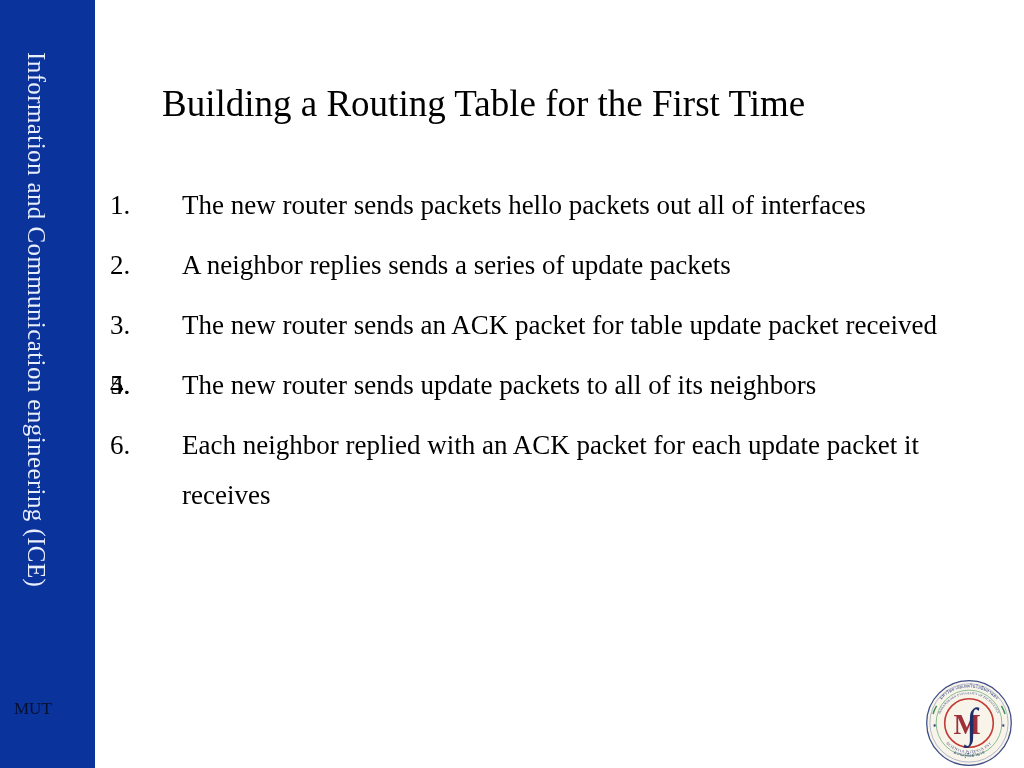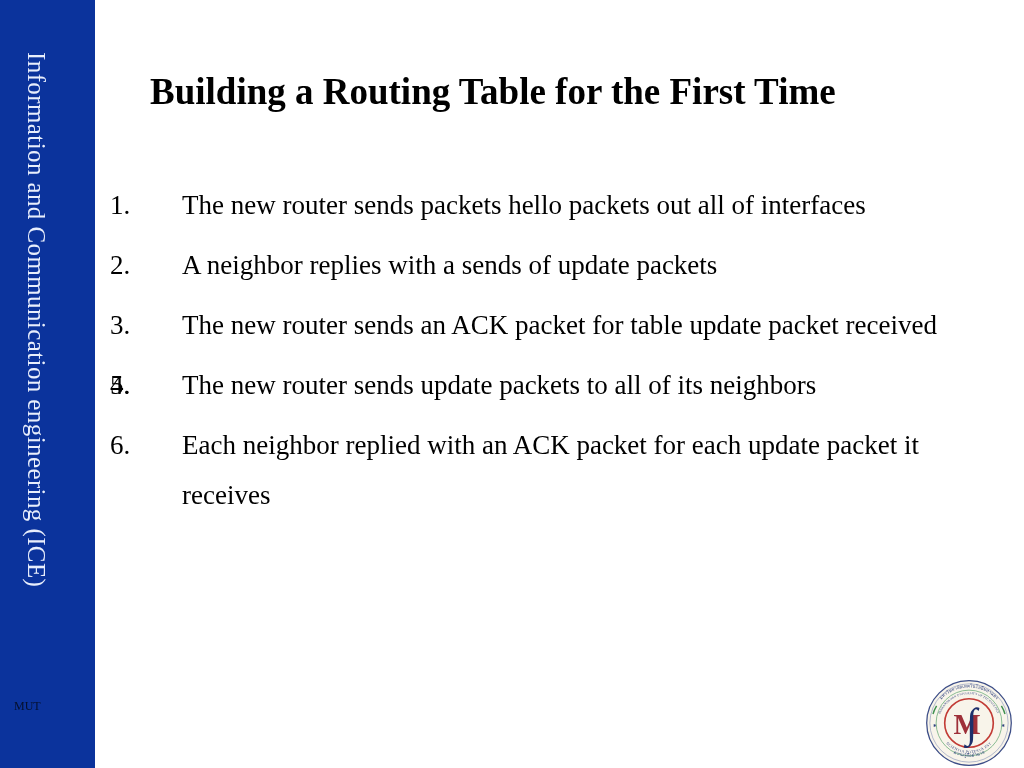"Building a Routing Table for" h1.slide-title { font-weight: bold -> normal; margin: 0 -> 12px }
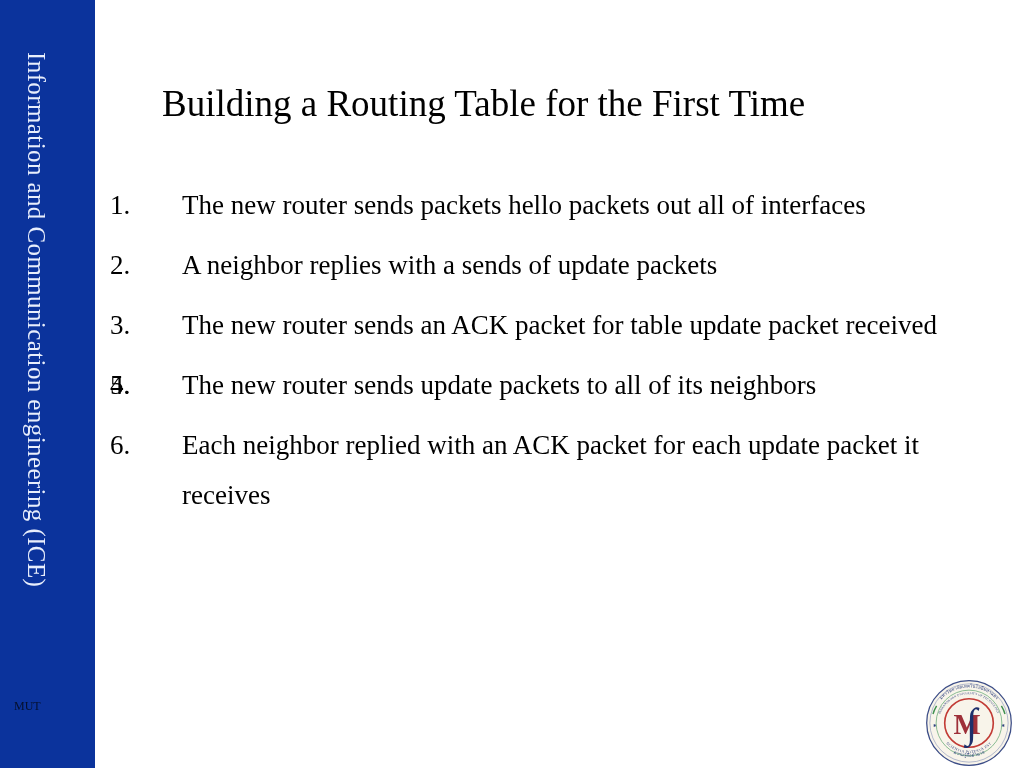"A neighbor replies with a" span.txt { text: with a sends -> sends a series }
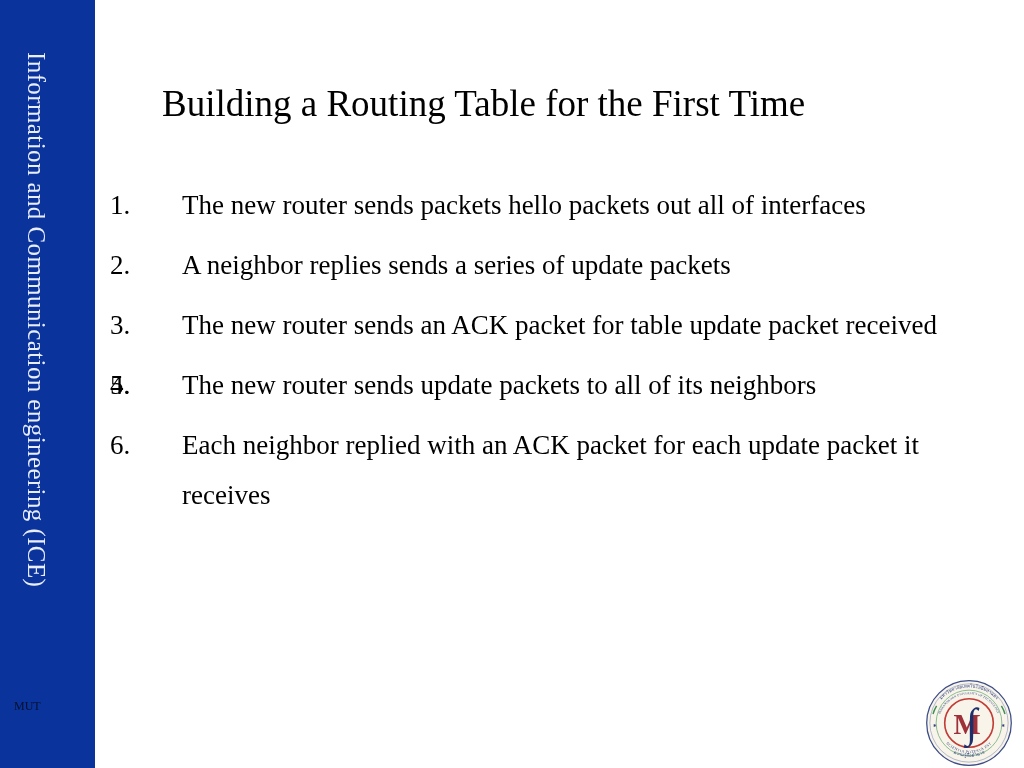"MUT" .mut-label { font-size: 12px -> 17px }
